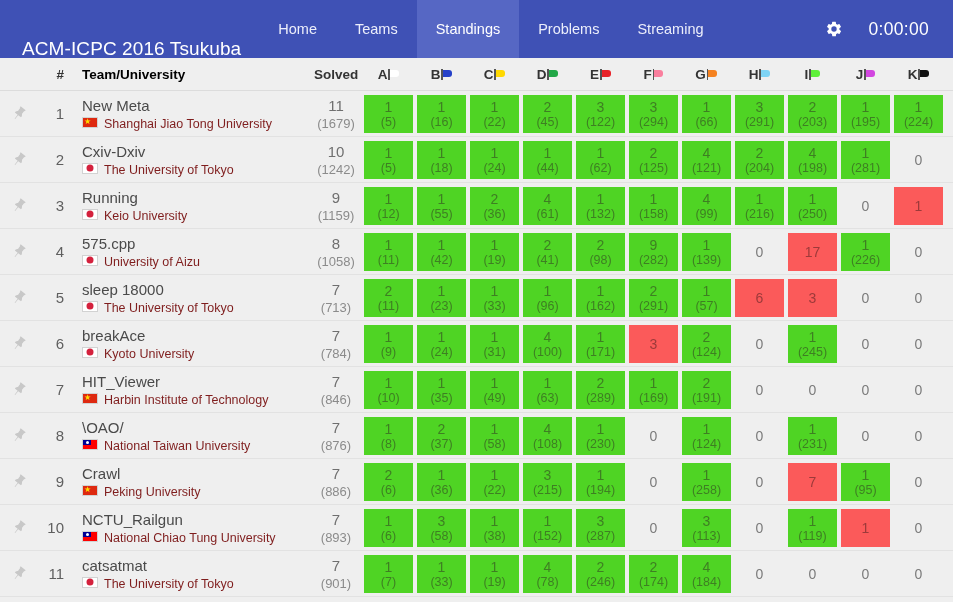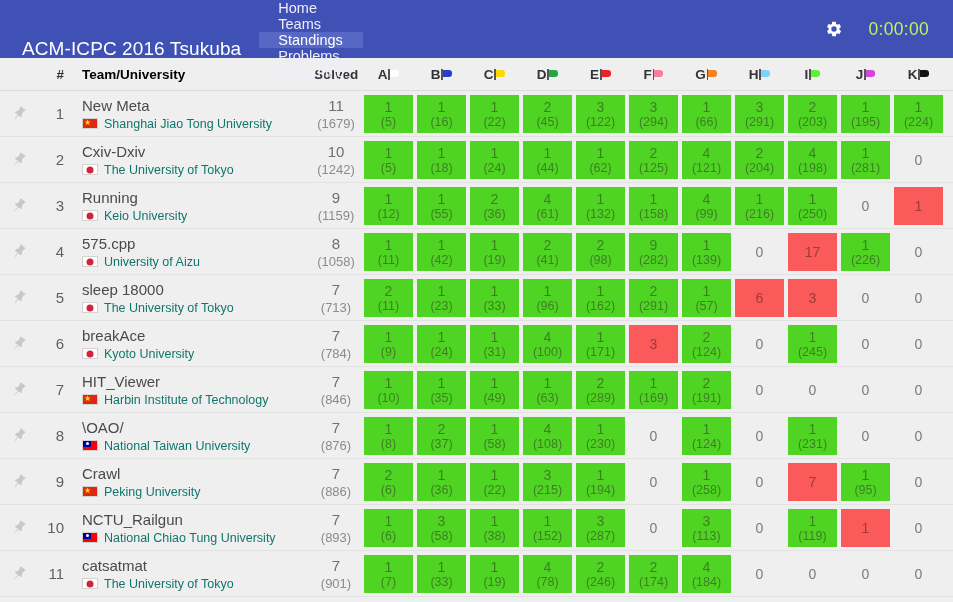"Home" .navlinks { flex-direction: column -> none }
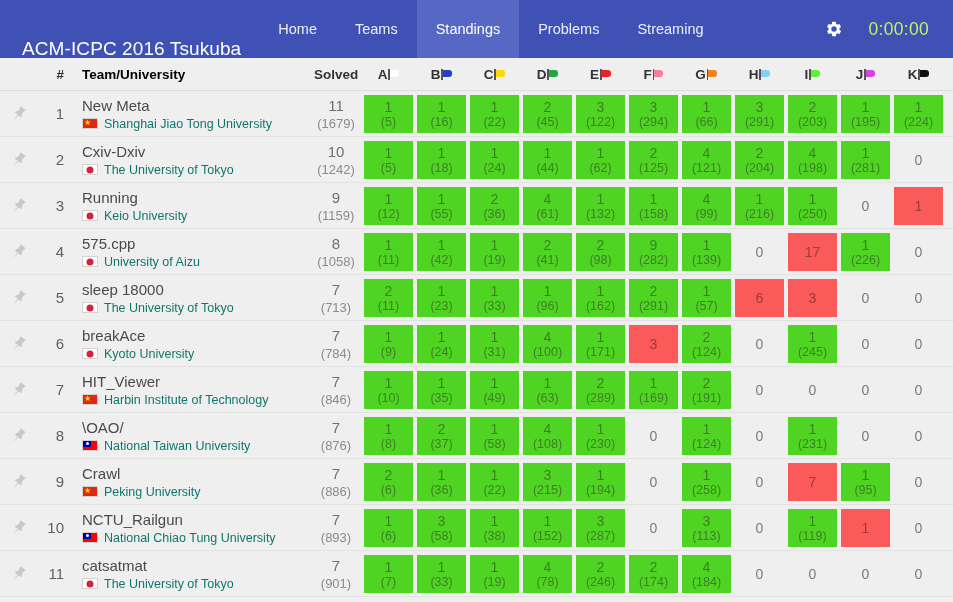"0:00:00" .timer { color: #bef264 -> #ffffff }
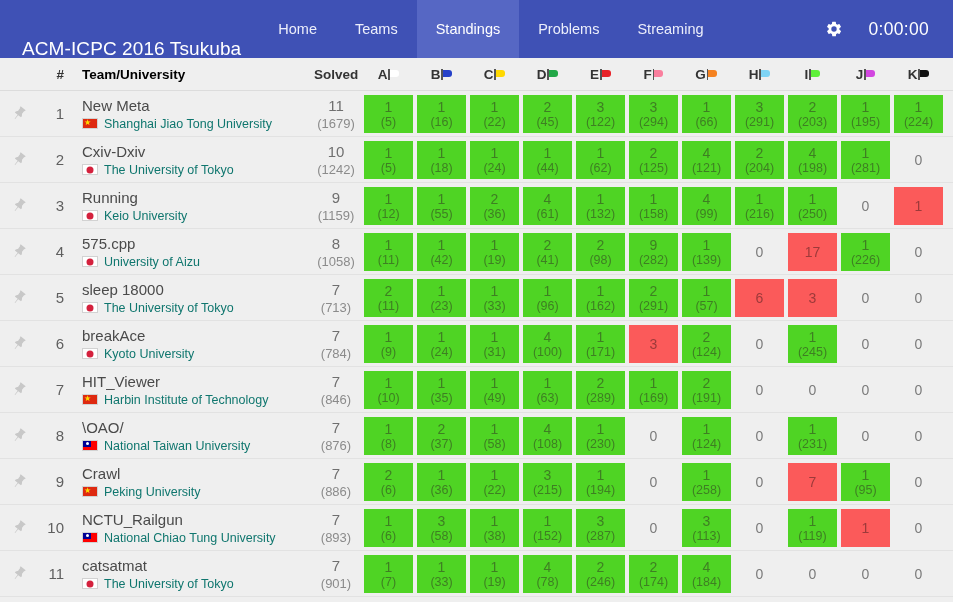"Shanghai Jiao Tong University" .team-uni { align-items: center -> flex-start; color: #0f766e -> #7f1d1d }
